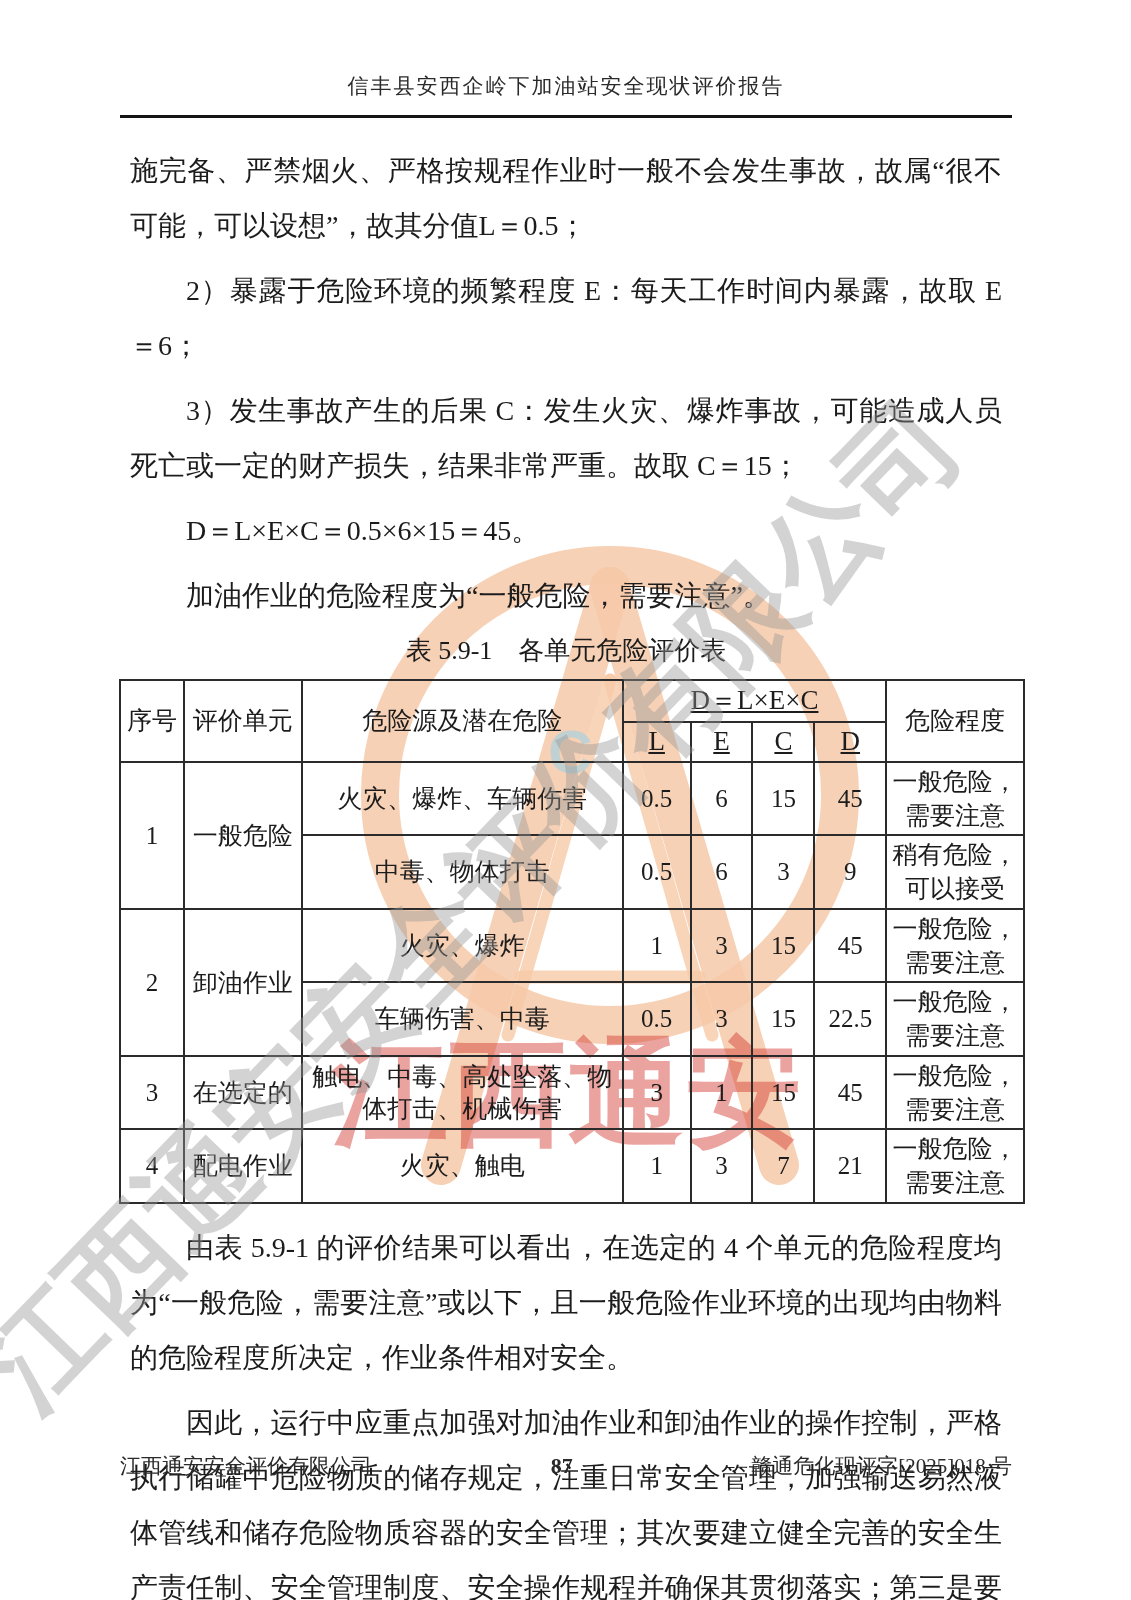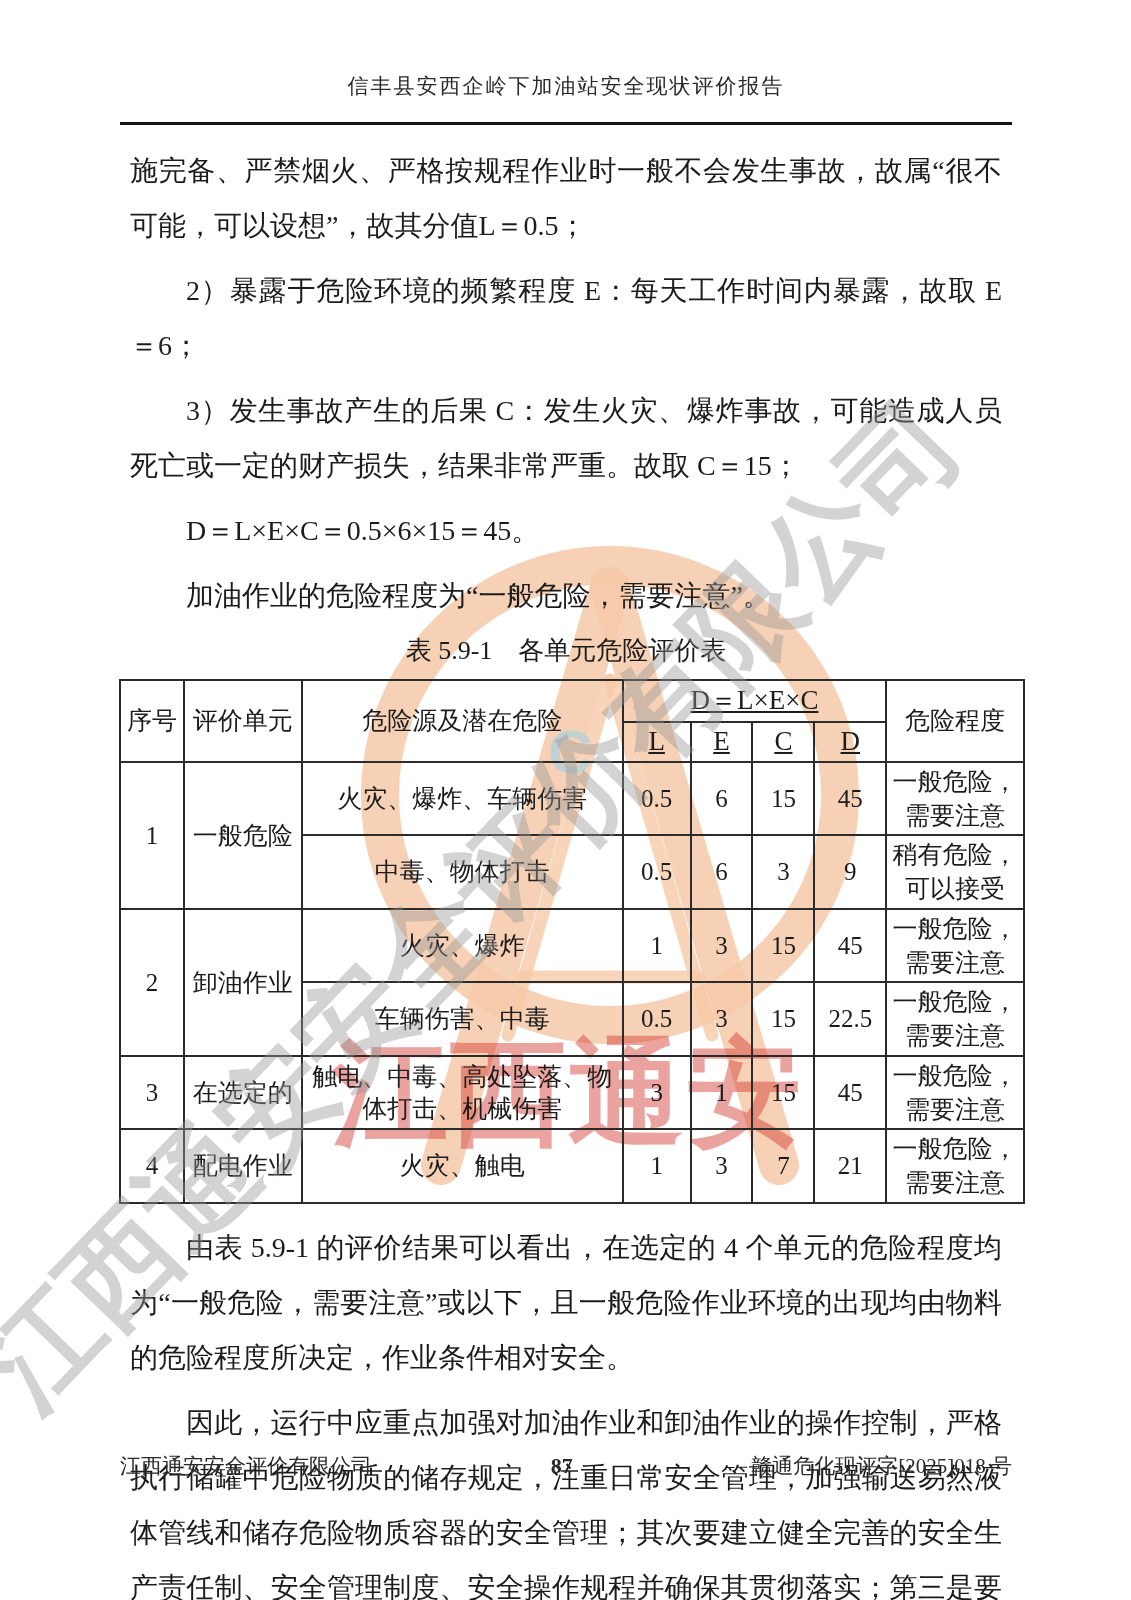"信丰县安西企岭下加油站安全现状评价报告" .page-header { padding-bottom: 22px -> 15px }
